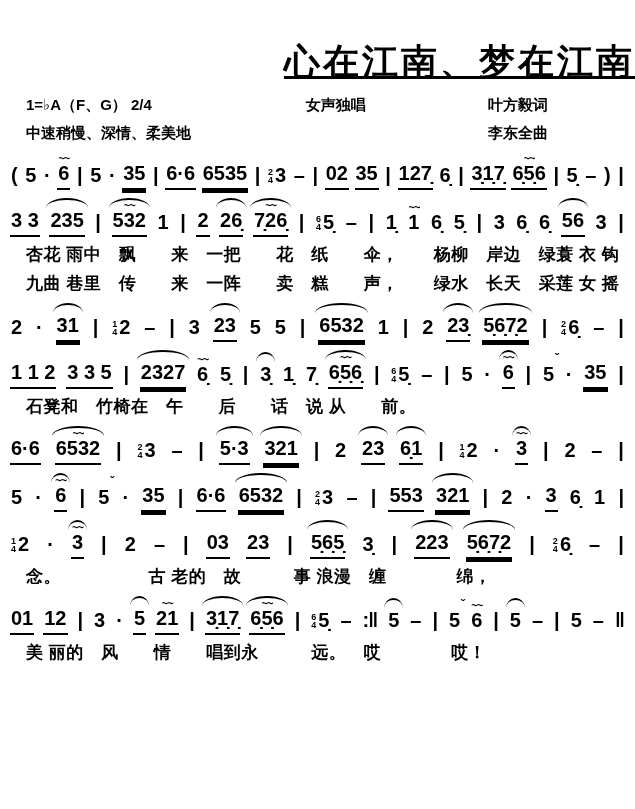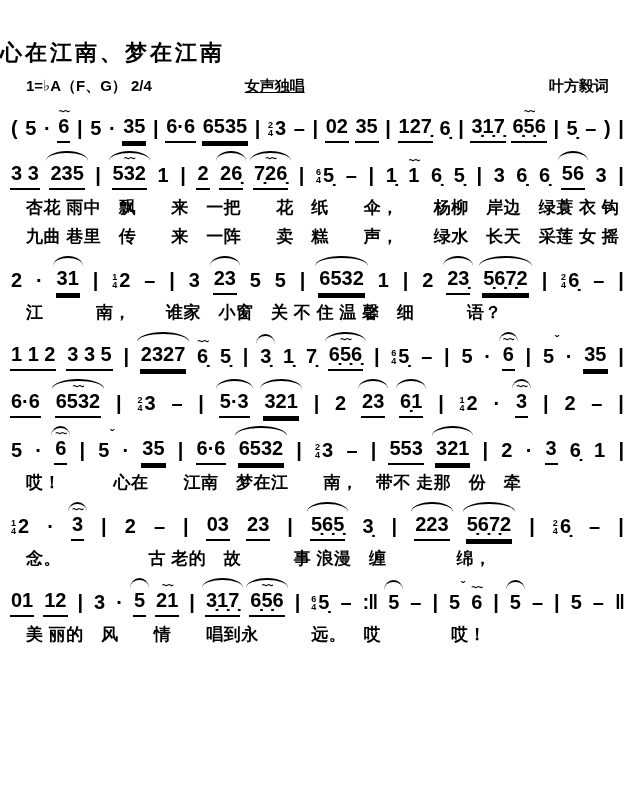"心在江南、梦在江南" .h-title { font-size: 22px -> 36px; text-align: left -> right; text-decoration: none -> underline }
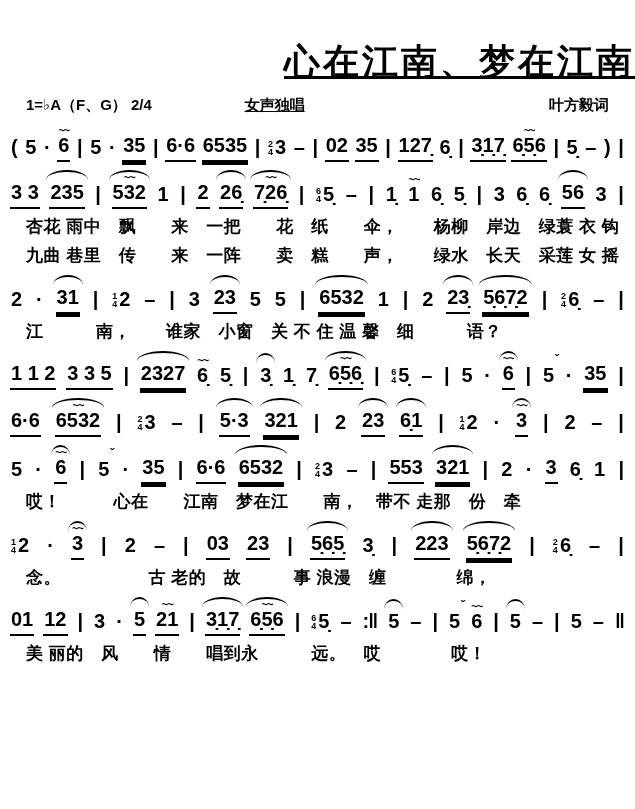"女声独唱" .h-row .c { text-align: left -> center; text-decoration: underline -> none }
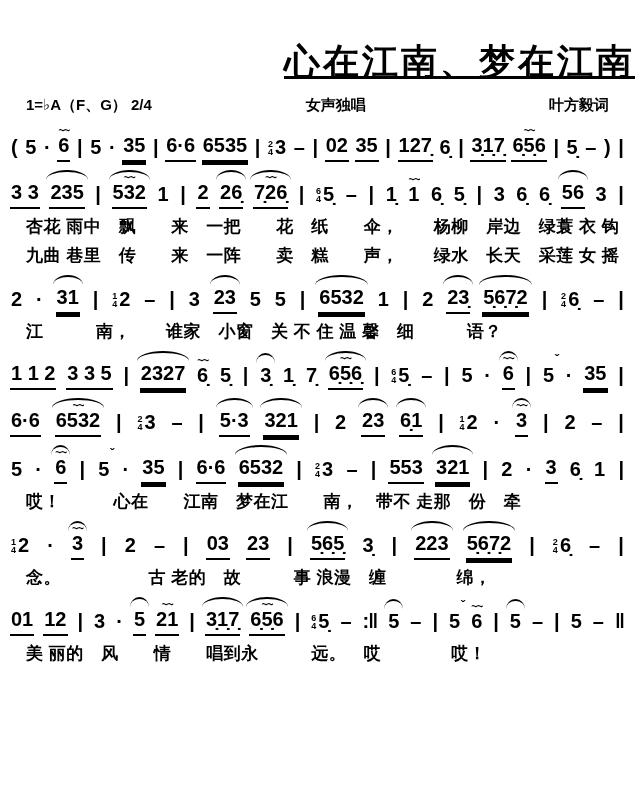"叶方毅词" .h-row .r { text-align: right -> center }
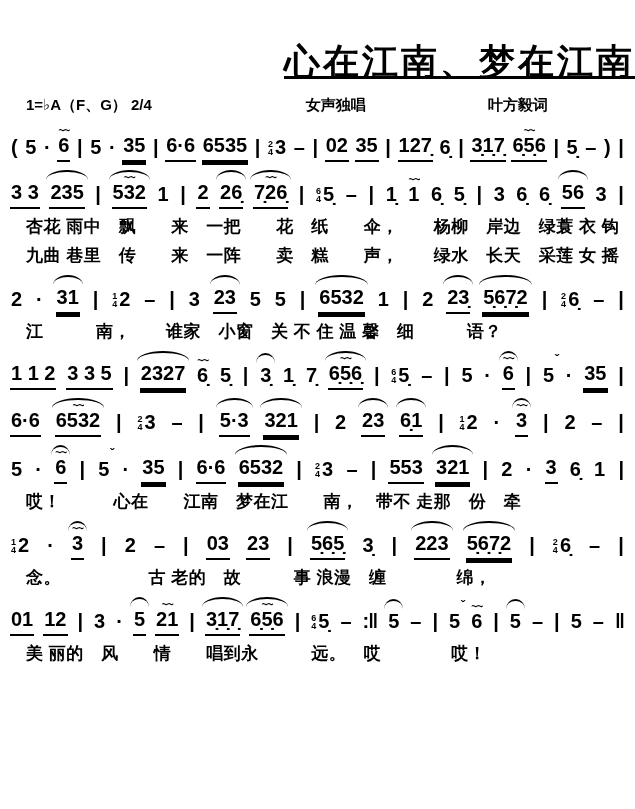"中速稍慢、深情、柔美地" div.h-row { html: none -> <div> <span>中速稍慢、深情、柔美地</span> <span></span> <span>李东全曲</span> </div> }
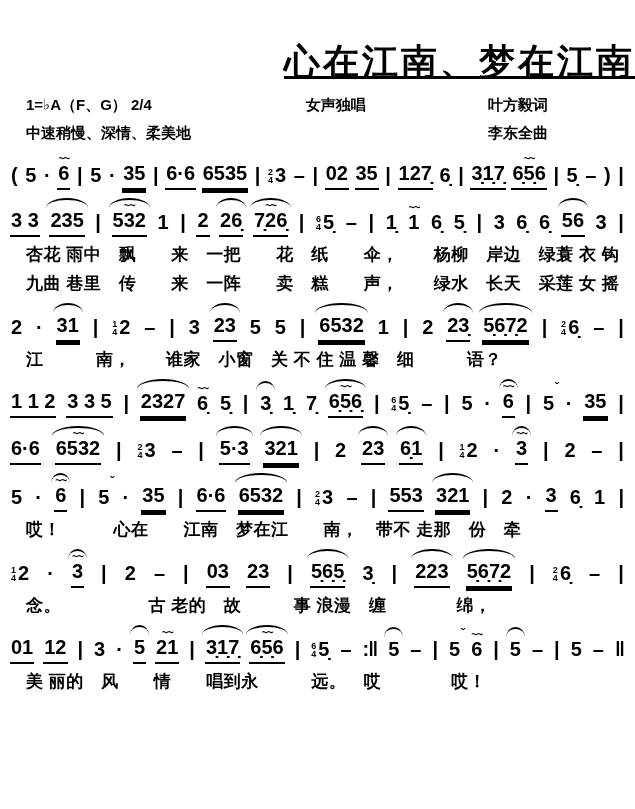"江 南， 谁家 小窗 关" div.lyric { html: <div>江 南， 谁家 小窗 关 不 住 温 馨 细 语？</div> -> none }
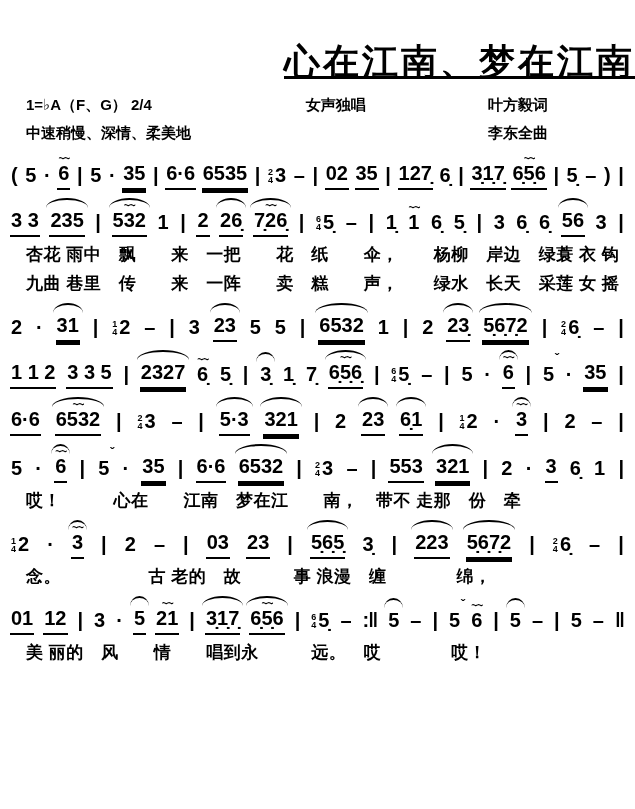"石凳和 竹椅在 午 后 话" div.lyric { html: none -> <div>石凳和 竹椅在 午 后 话 说 从 前。</div> }
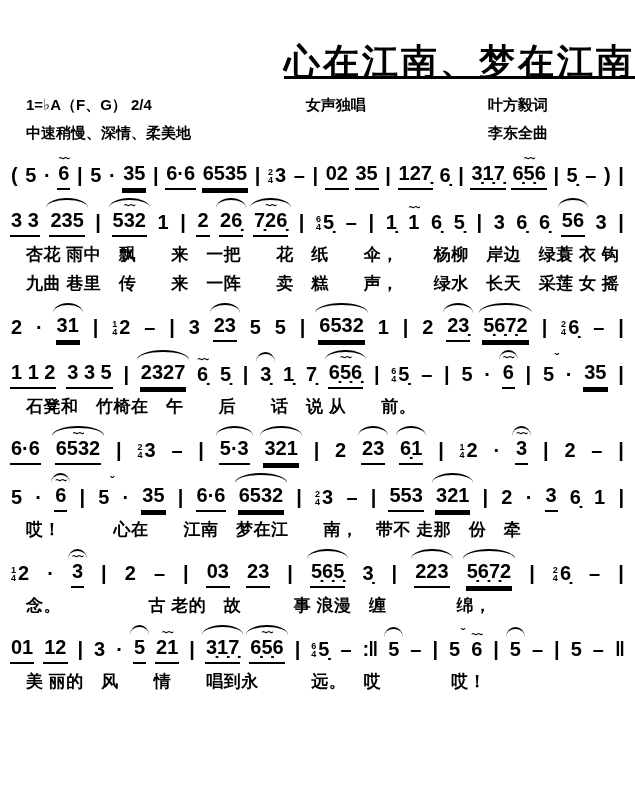"哎！ 心在 江南 梦在江 南，" div.lyric { html: <div>哎！ 心在 江南 梦在江 南， 带不 走那 份 牵</div> -> none }
